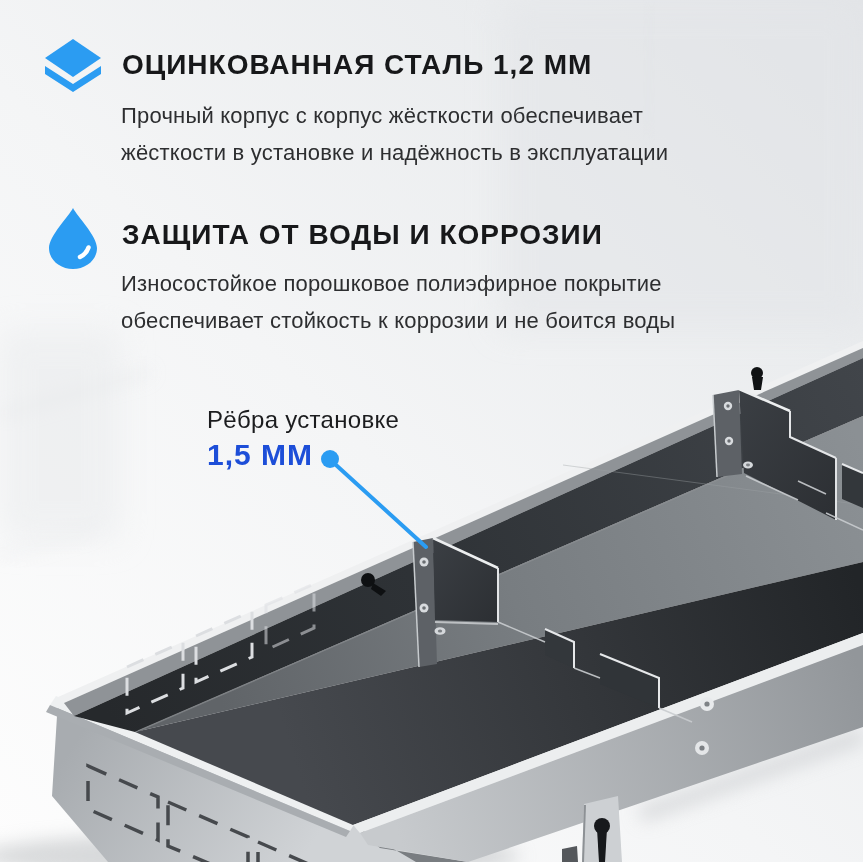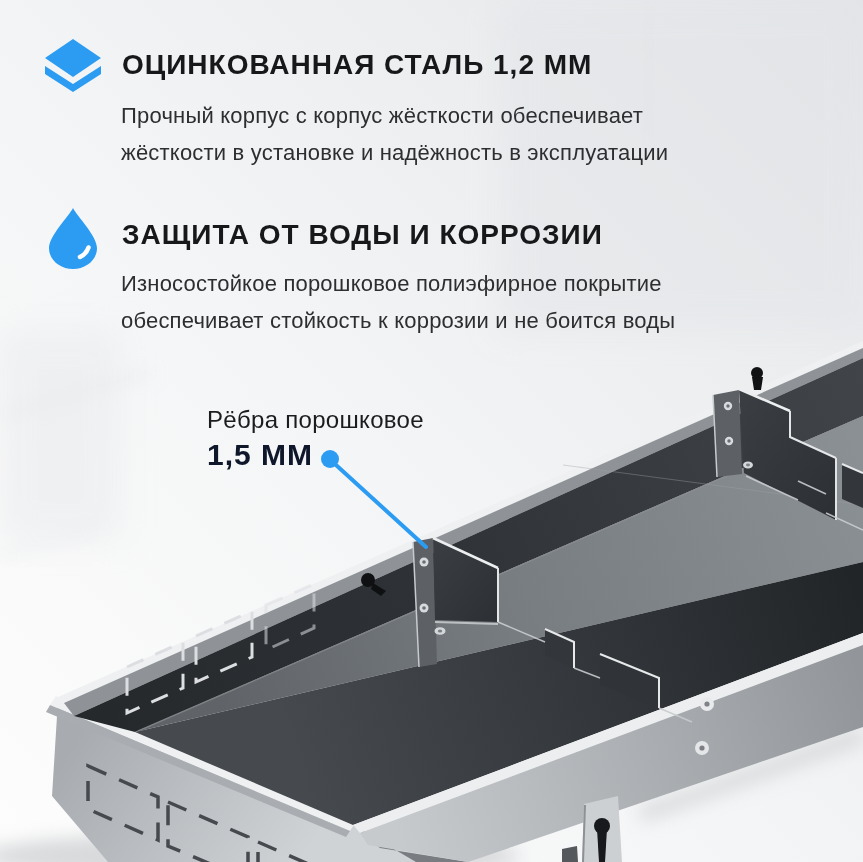"Рёбра порошковое" div.abs { text: порошковое -> установке }
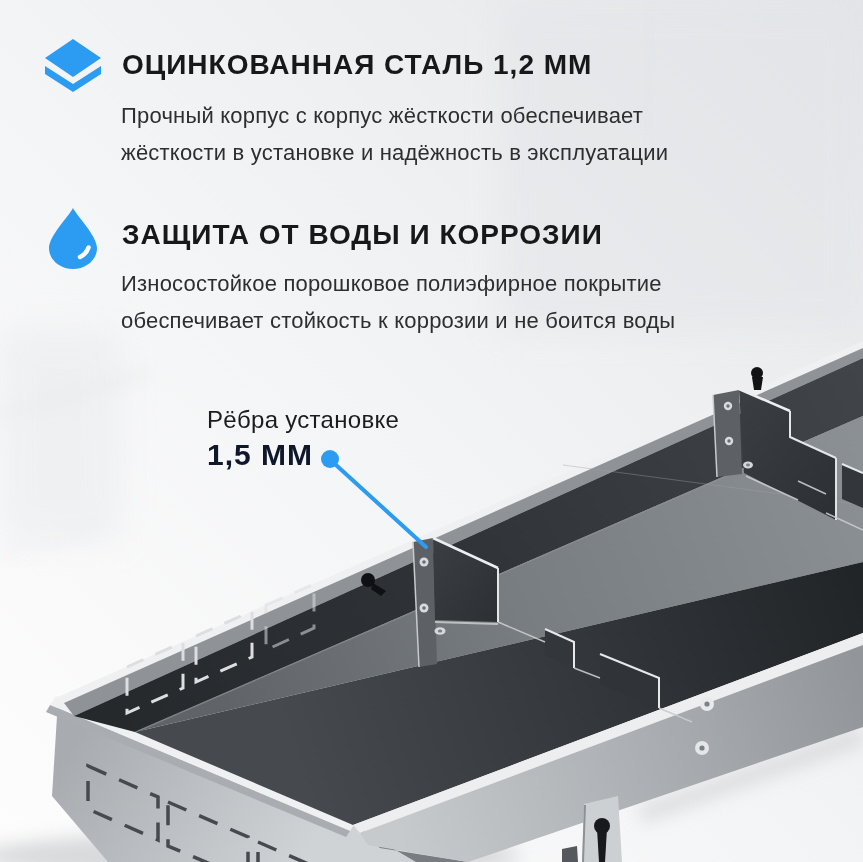"1,5 ММ" .callout-value { color: #0f172a -> #1d4ed8 }
